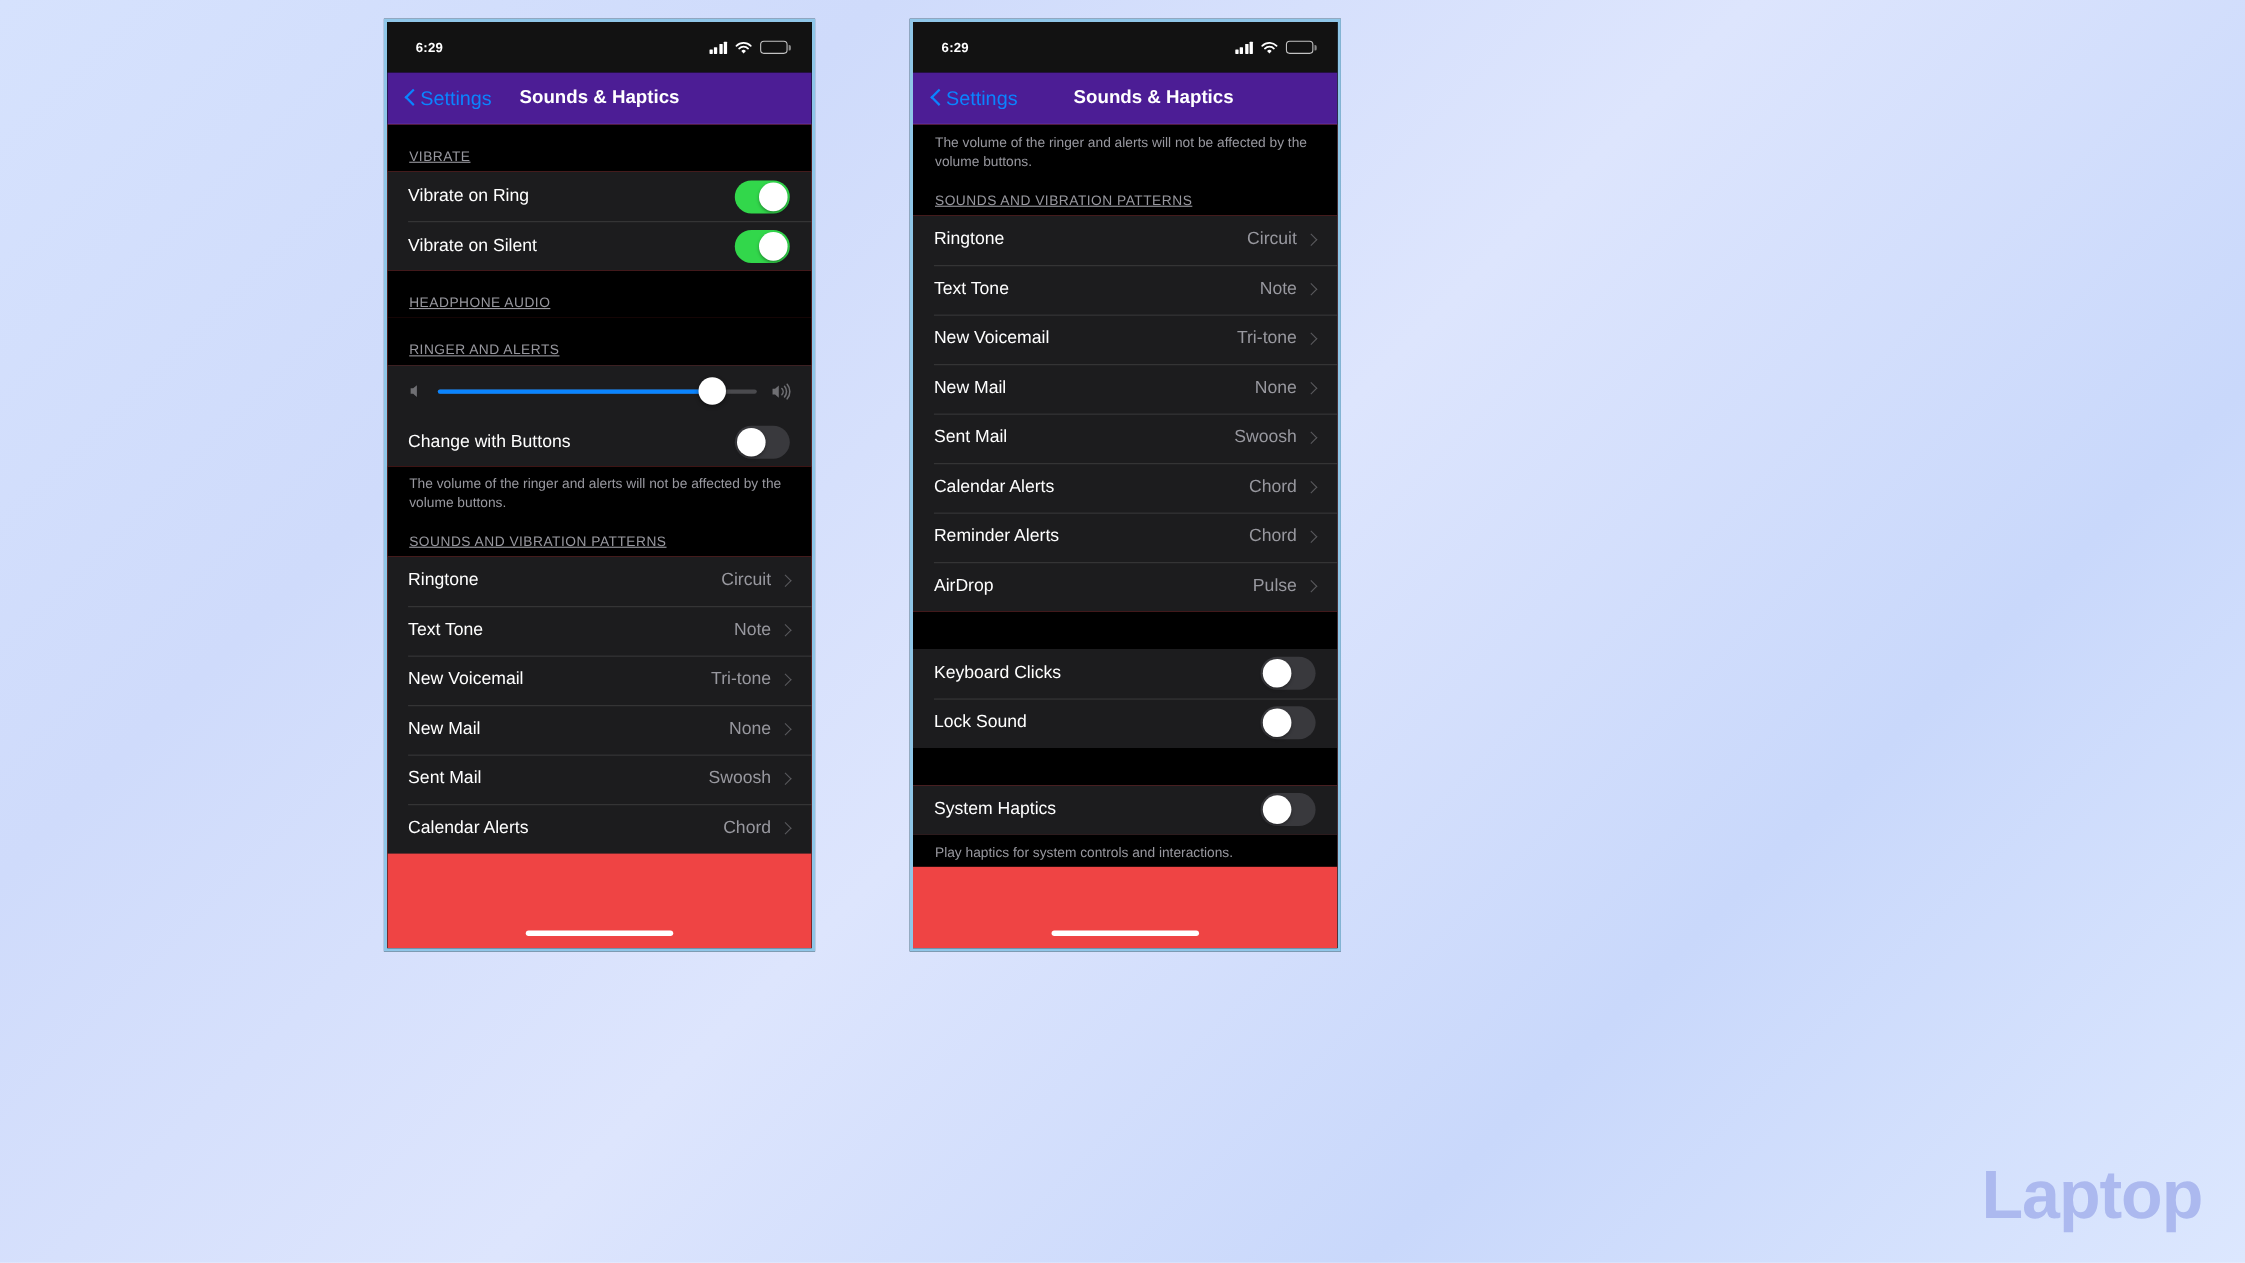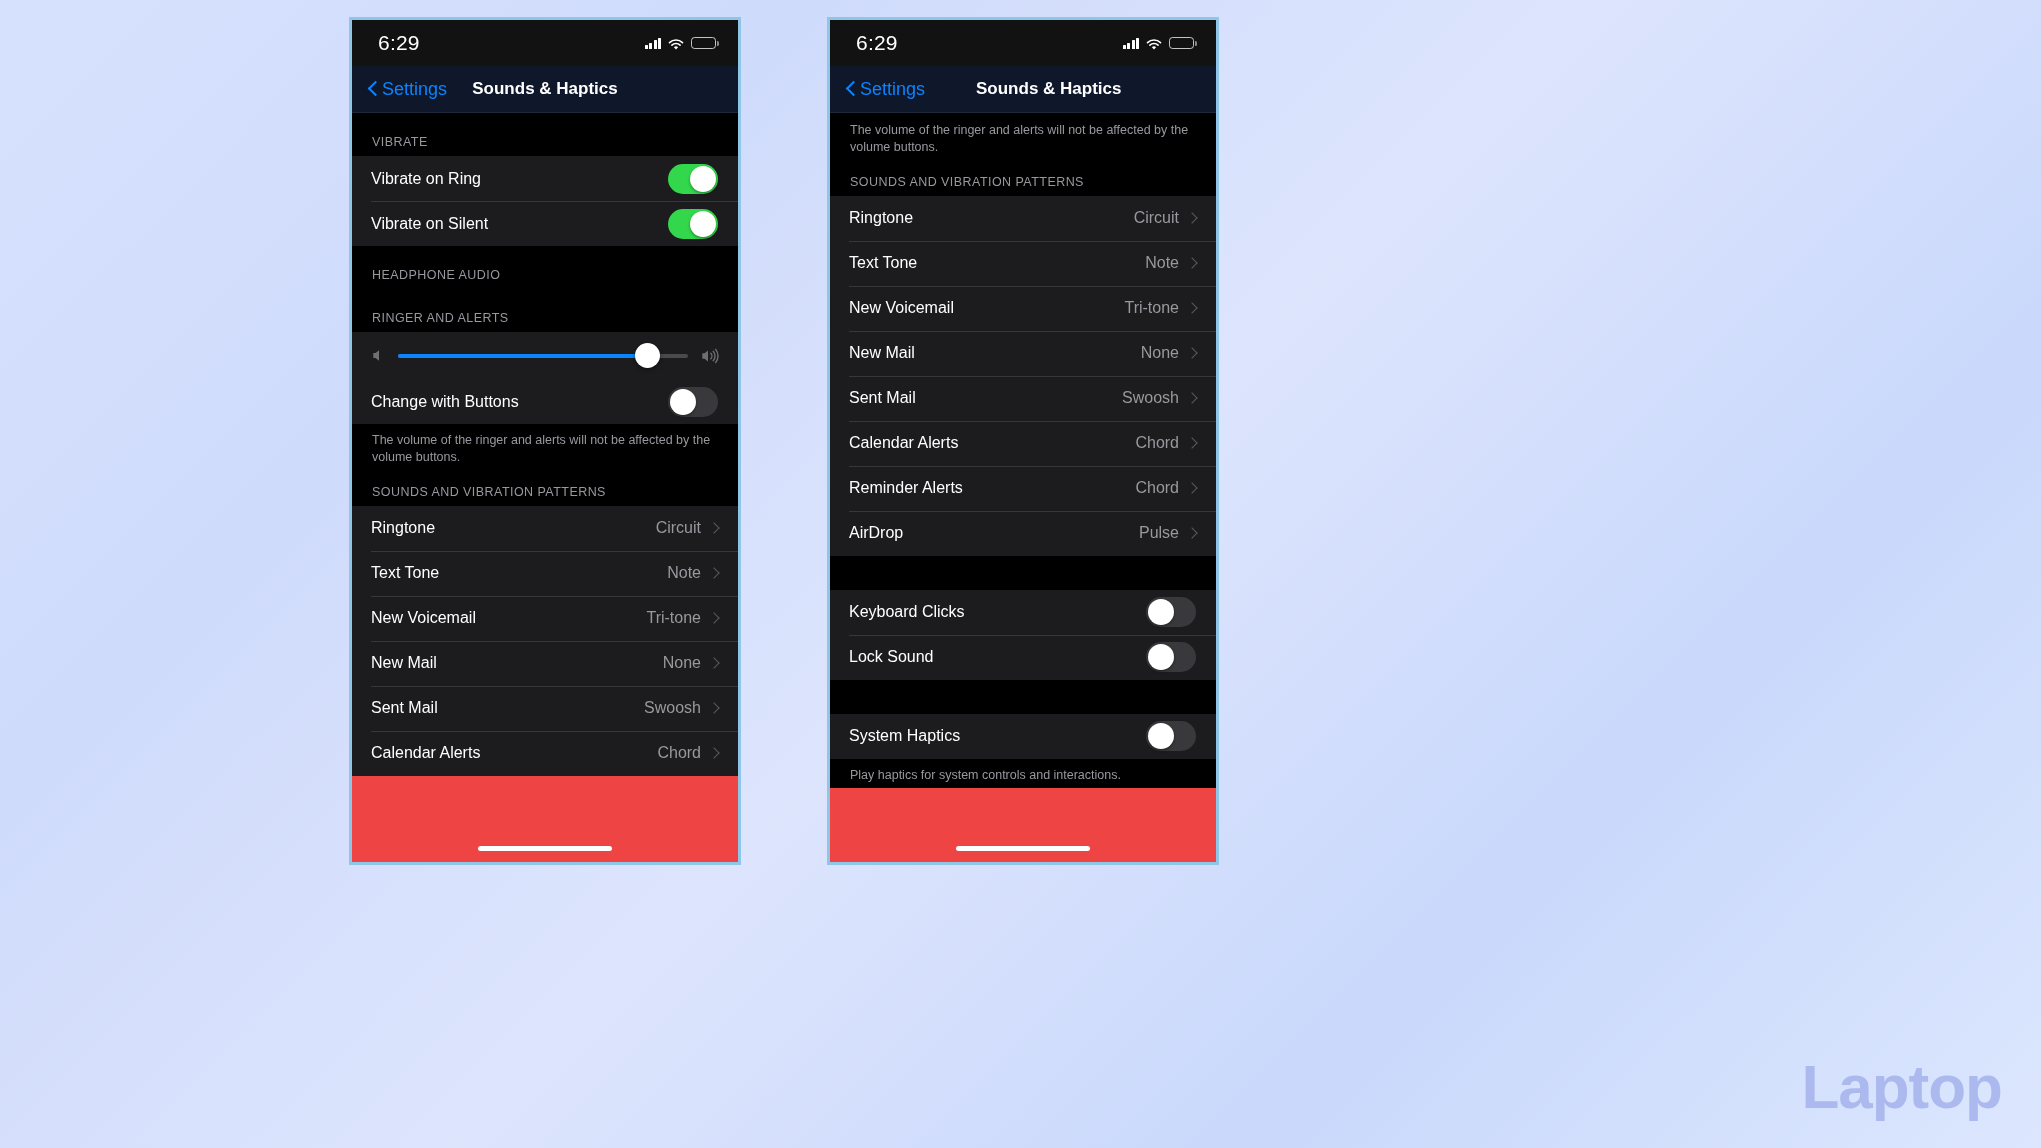"6:29" .status-time { font-size: 21px -> 12px; font-weight: 400 -> 700 }
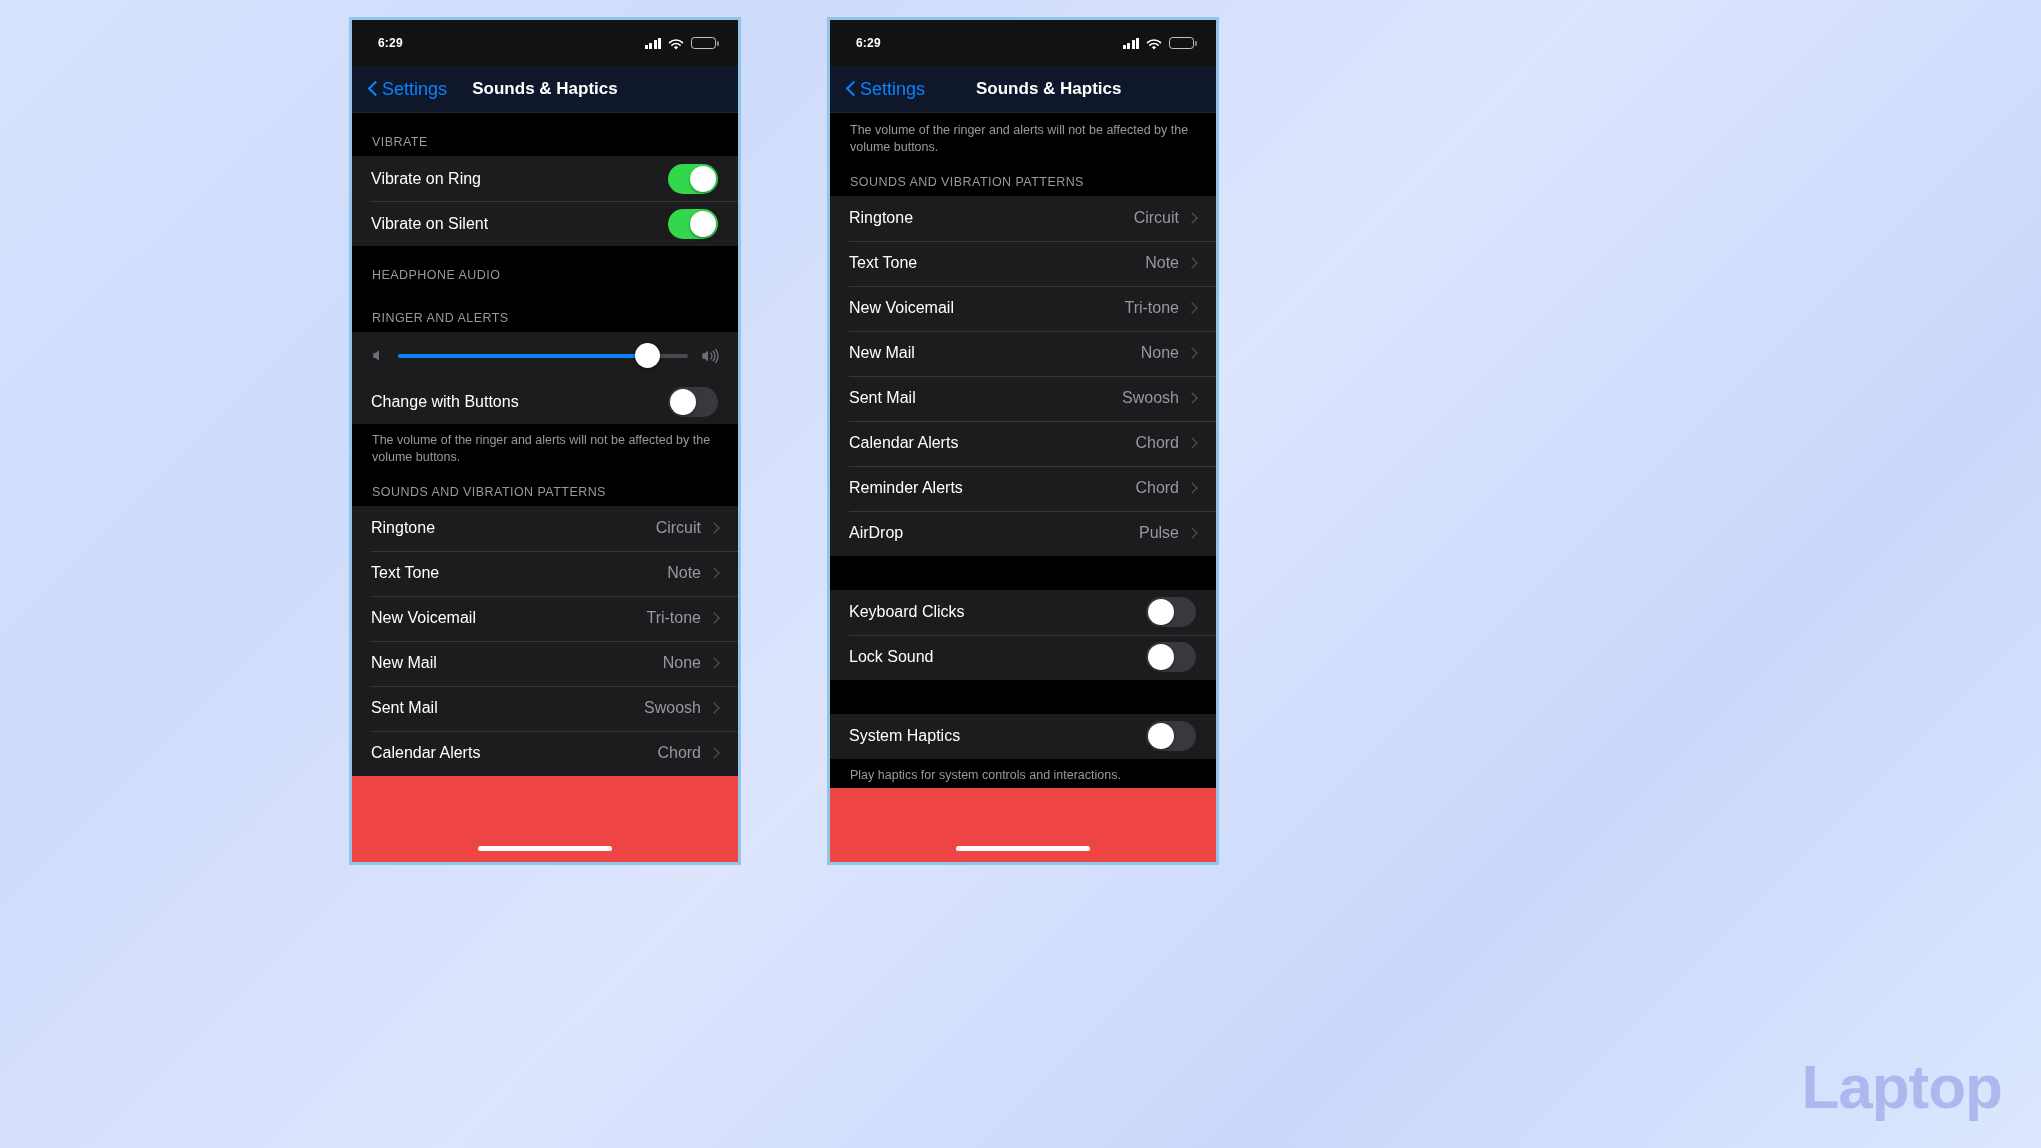"Settings" .navbar { background: #0f172a -> #4c1d95 }
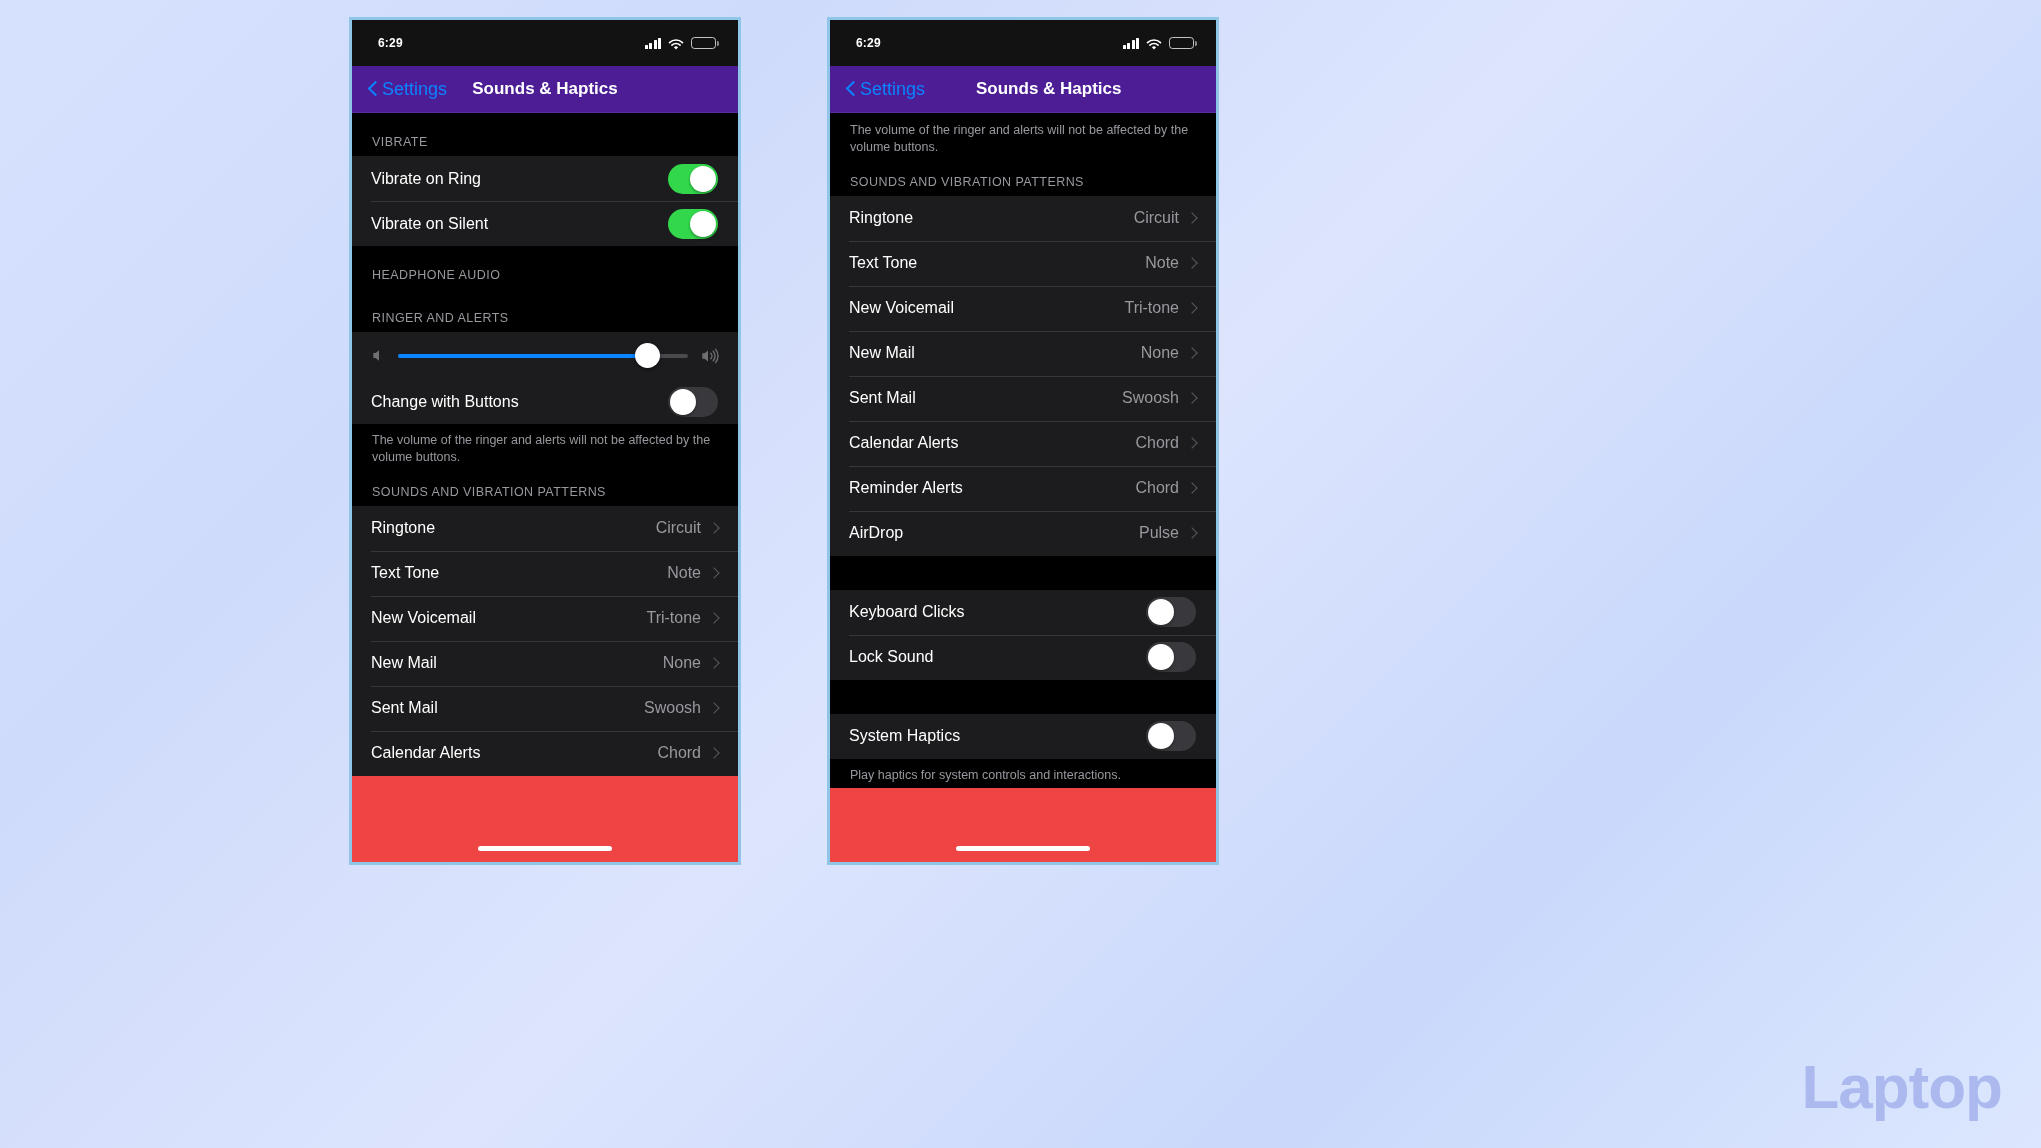"VIBRATE" .group-header { text-decoration: none -> underline }
